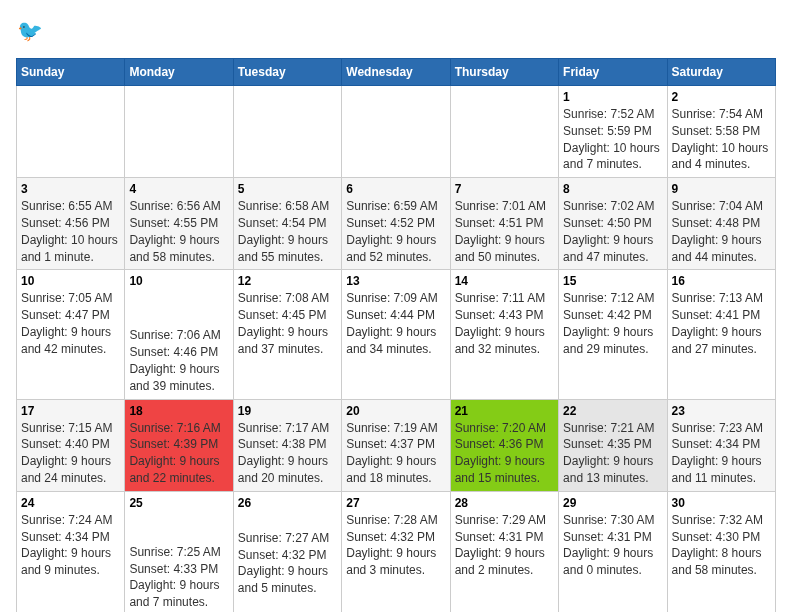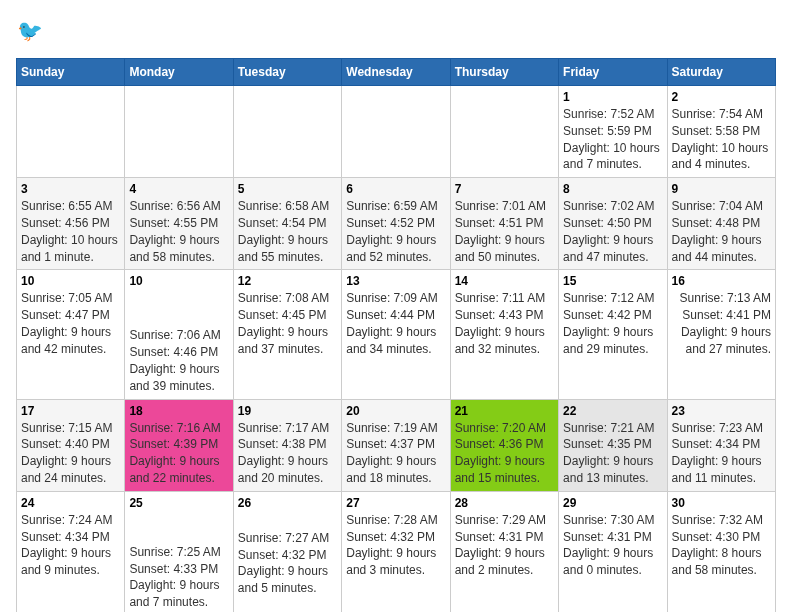"Sunrise: 7:13 AM" div.day-info { text-align: right -> none }
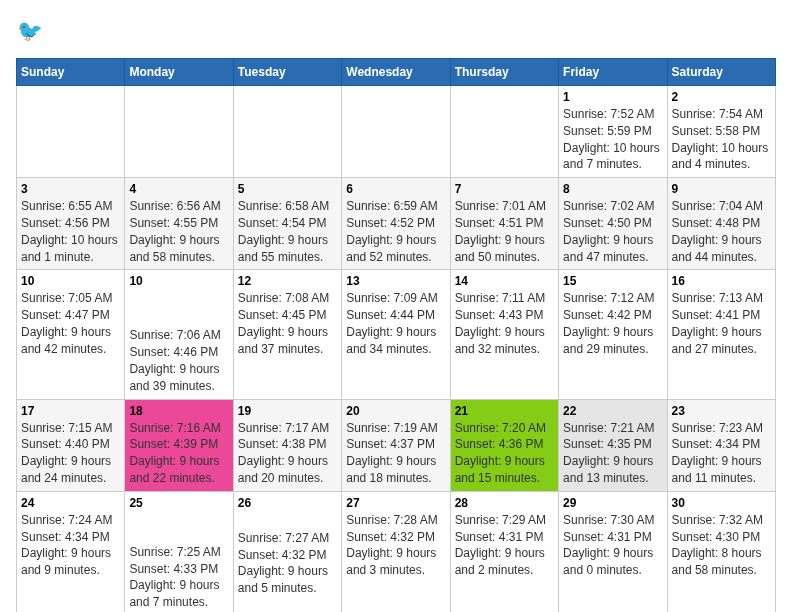"18" td { background: #ec4899 -> #ef4444 }
